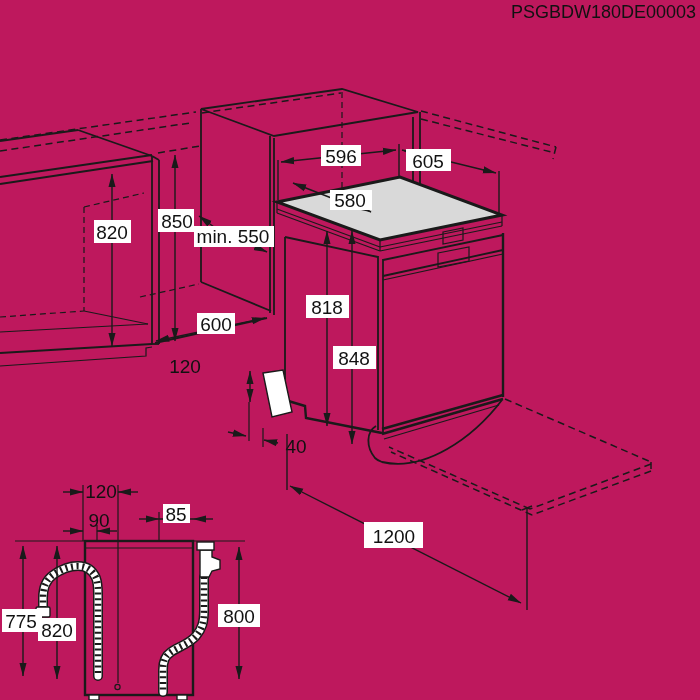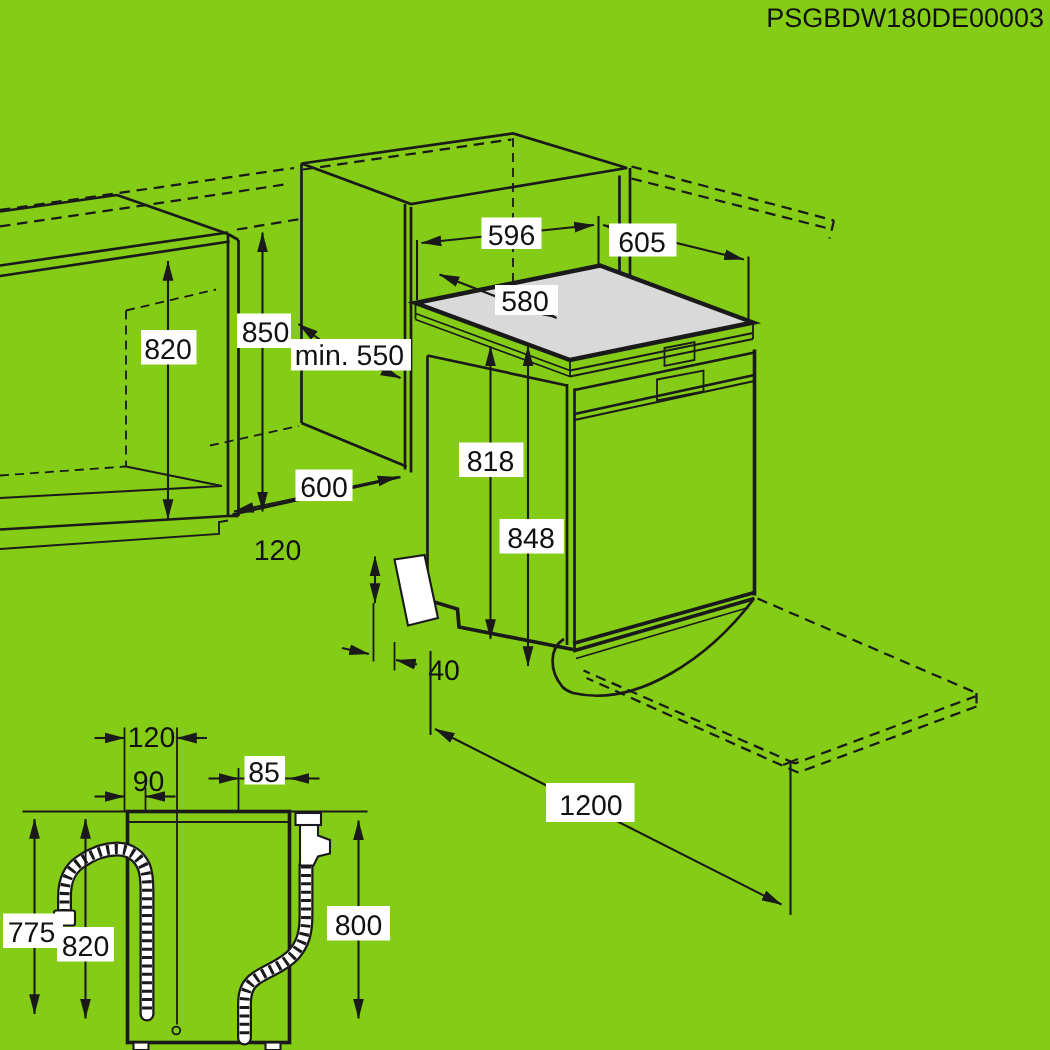"PSGBDW180DE00003" #stage { background: #84cc16 -> #be185d }
